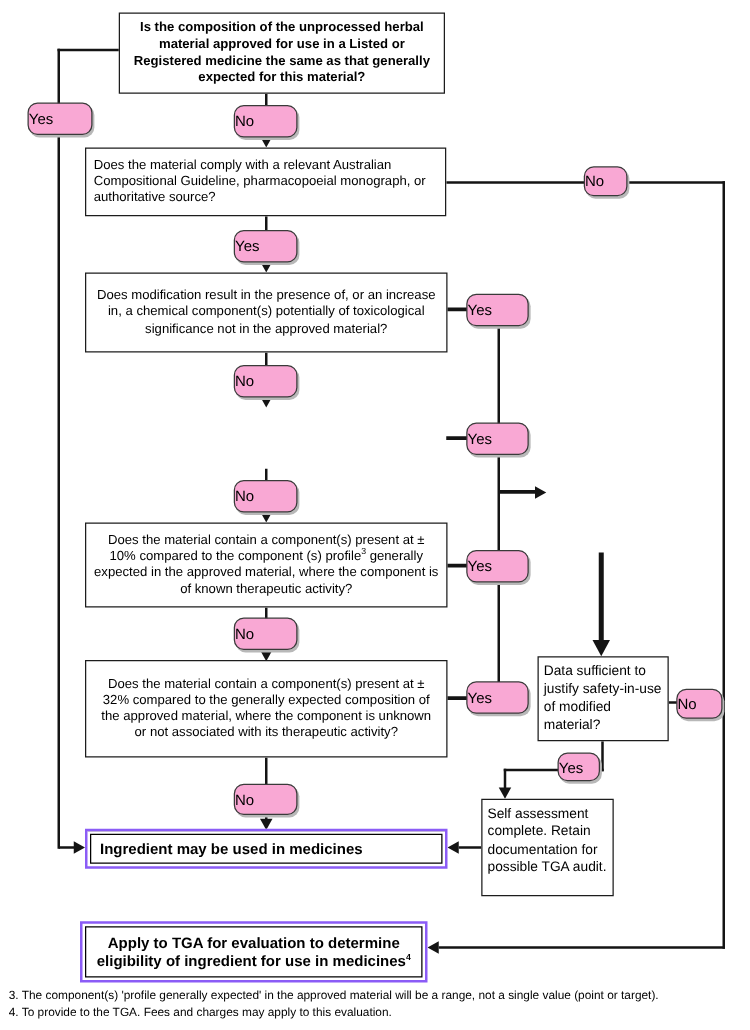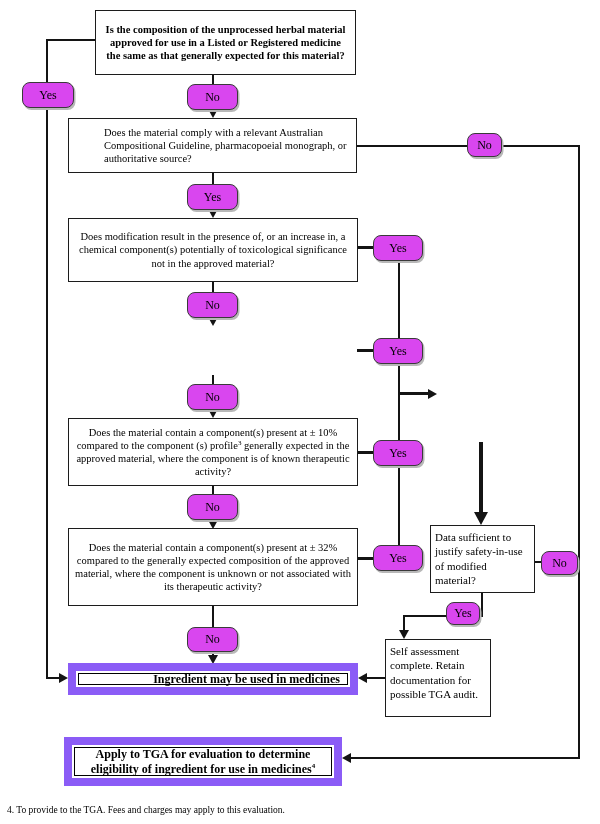"Is the composition of the" #canvas { font-family: Liberation Serif, serif -> Liberation Sans, sans-serif }
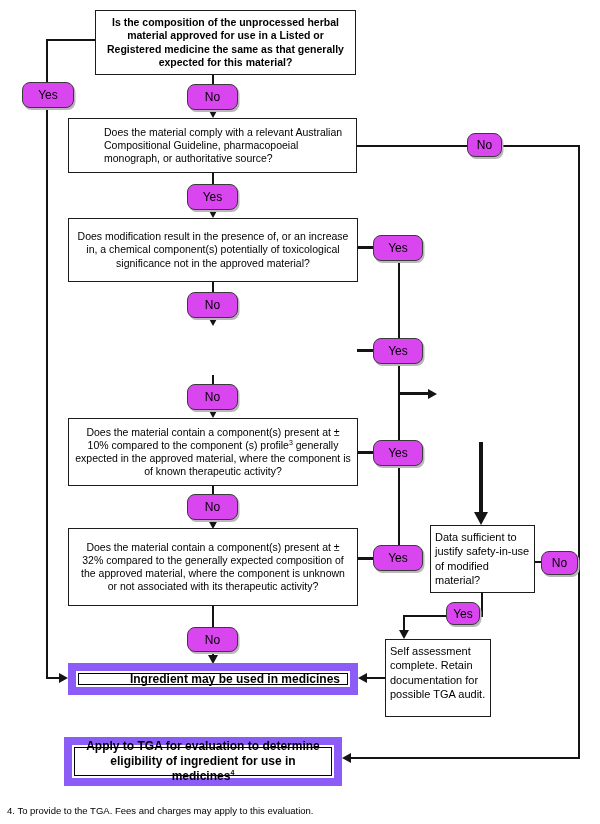"Yes" .lbl { background: #d946ef -> #f9a8d4; justify-content: center -> none }
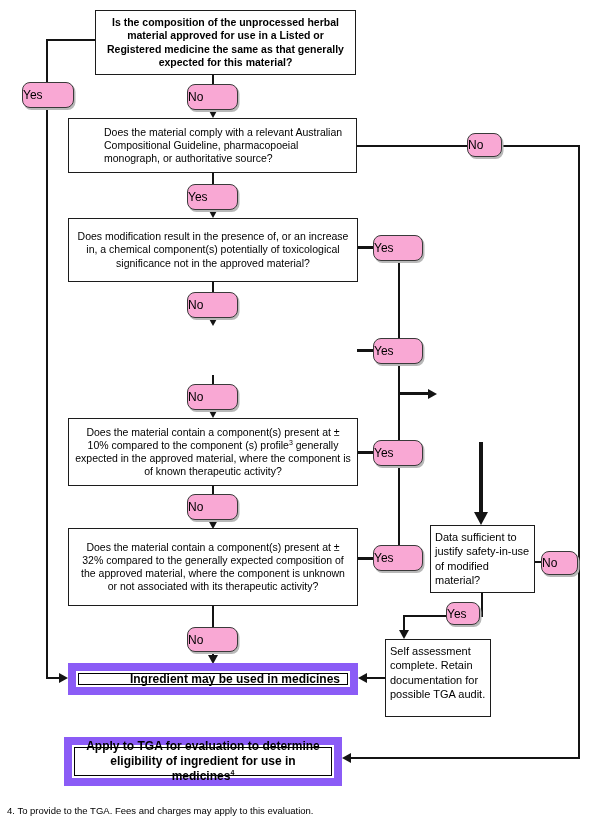"Does the material comply with" .q.leftalign .t { margin-left: 29px -> none }
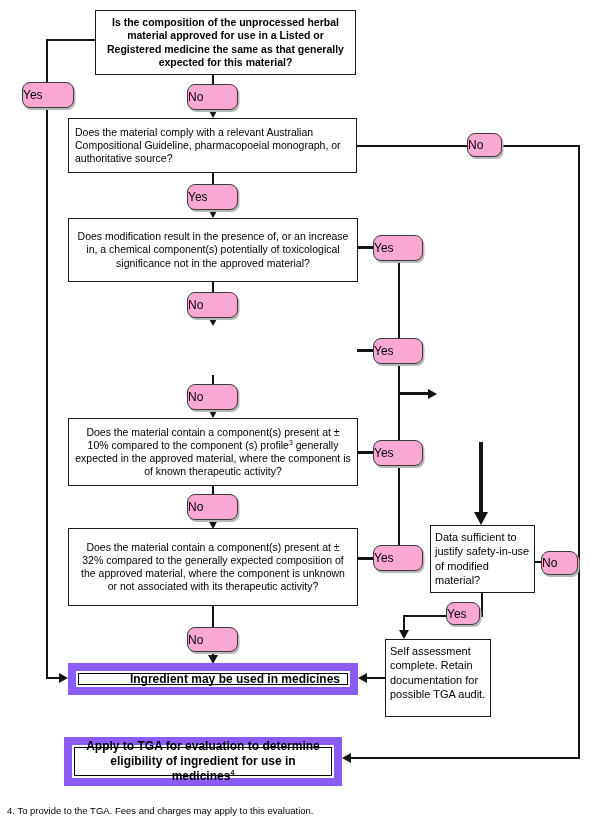"Ingredient may be used in" .dbl { border: 8px solid #8b5cf6 -> 2px solid #8b5cf6; justify-content: flex-end -> flex-start }
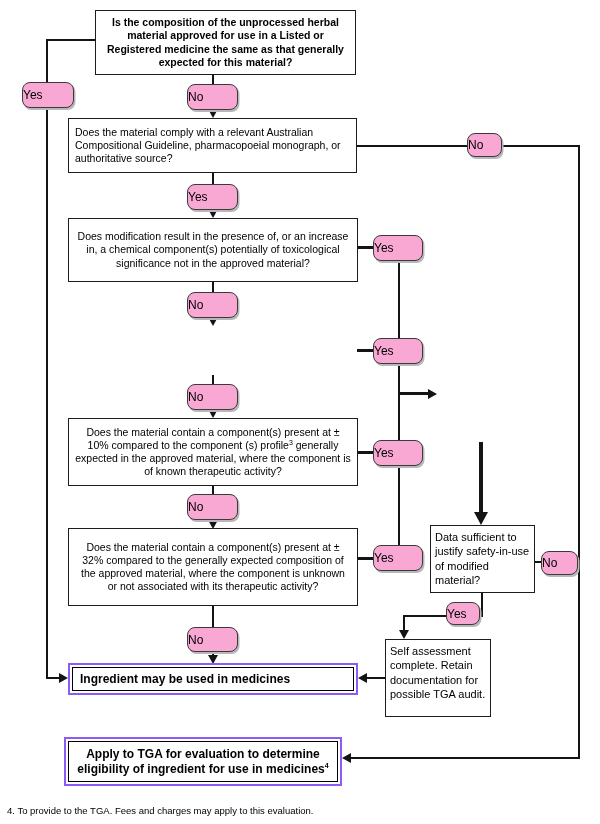"3. The component(s) 'profile generally" div.fn { html: none -> <div>3. The component(s) 'profile generally expected' in the approved material will be a range, not a single value (point or target).</div> }
